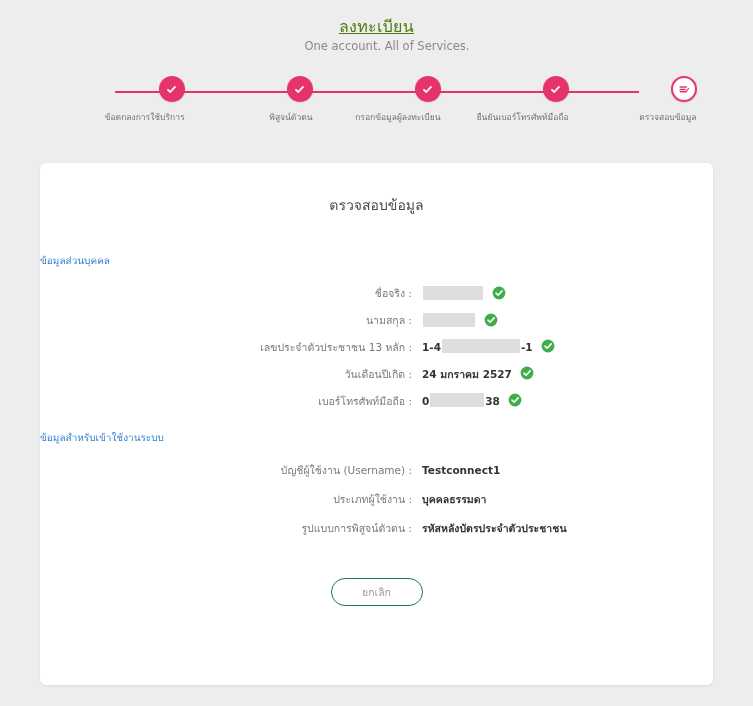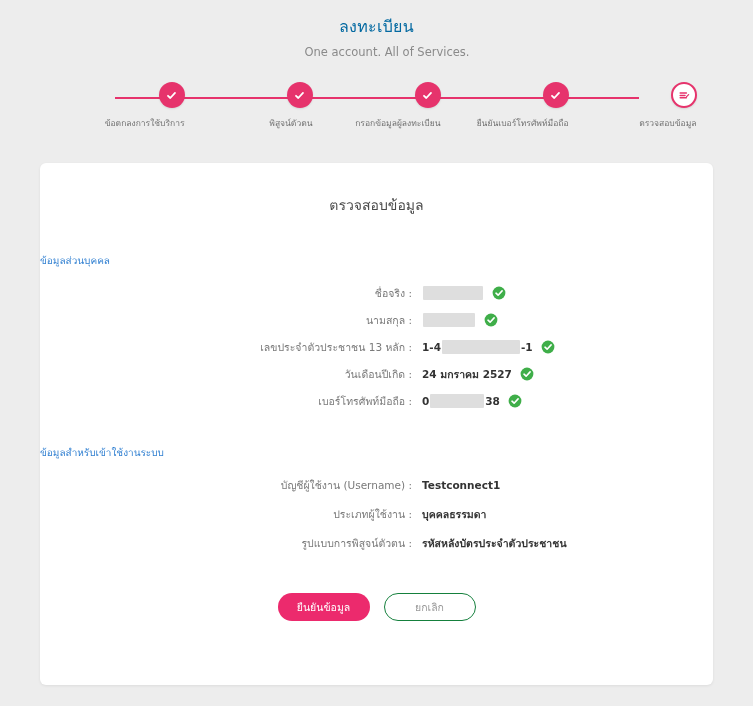"ลงทะเบียน" .page-title { color: #0369a1 -> #4d7c0f; text-decoration: none -> underline }
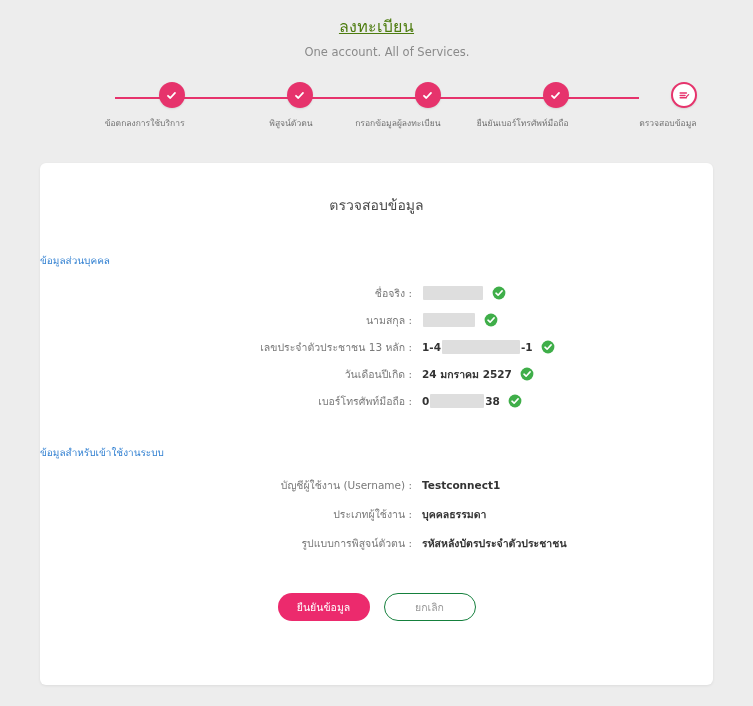"One account. All of Services." .page-subtitle { margin-top: 6px -> none }
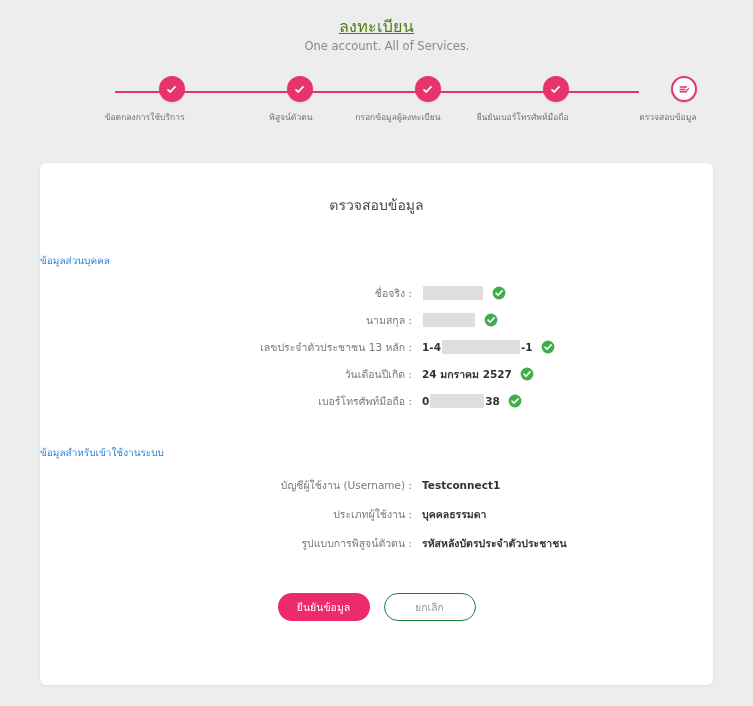"1-4" .info-value { align-items: center -> flex-start }
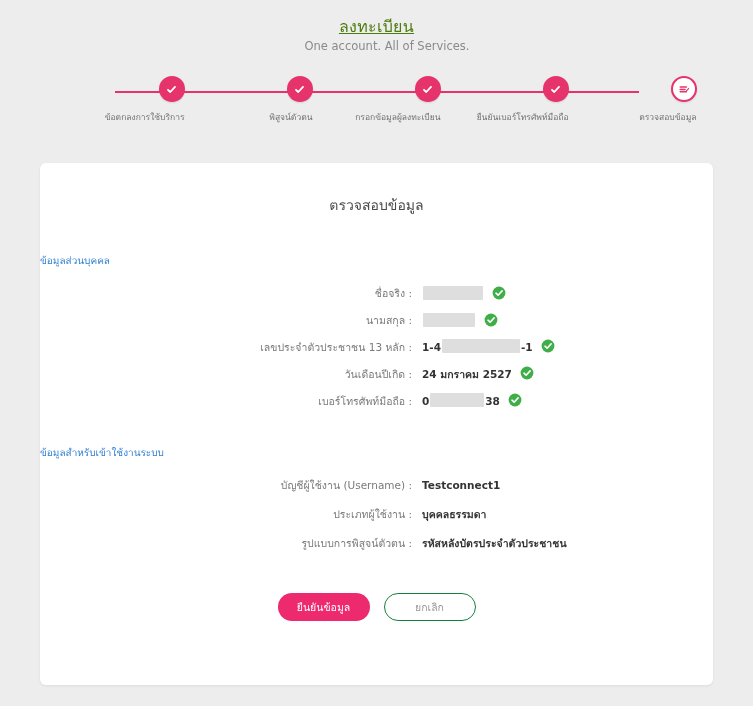"ข้อมูลสำหรับเข้าใช้งานระบบ" .section-heading.second { margin-top: 36px -> 21px }
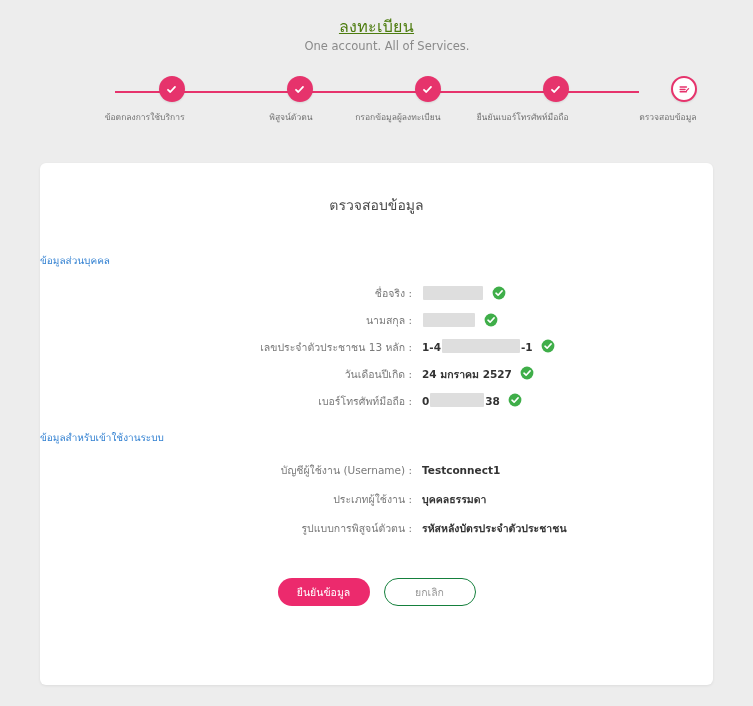"ยืนยันข้อมูล" div.btn { html: <div>ยืนยันข้อมูล</div> -> none }
